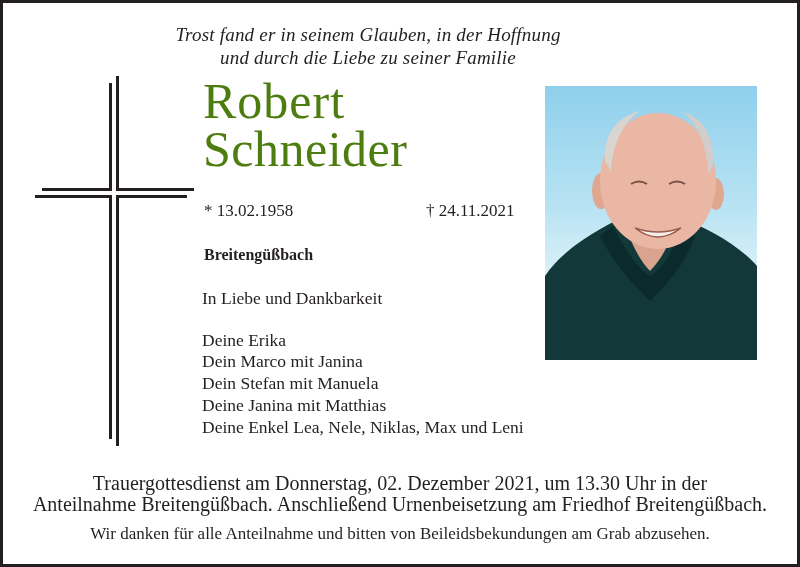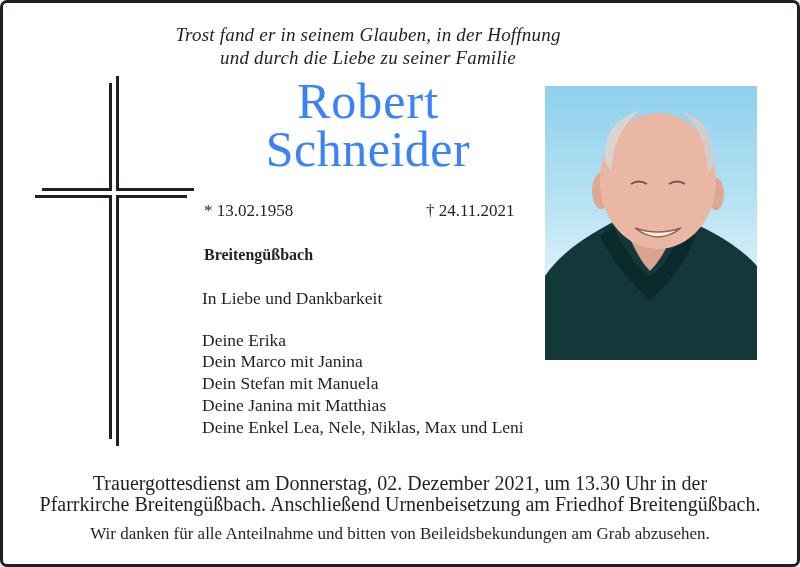"Trost fand er in seinem" .page { border-radius: 7px -> none }
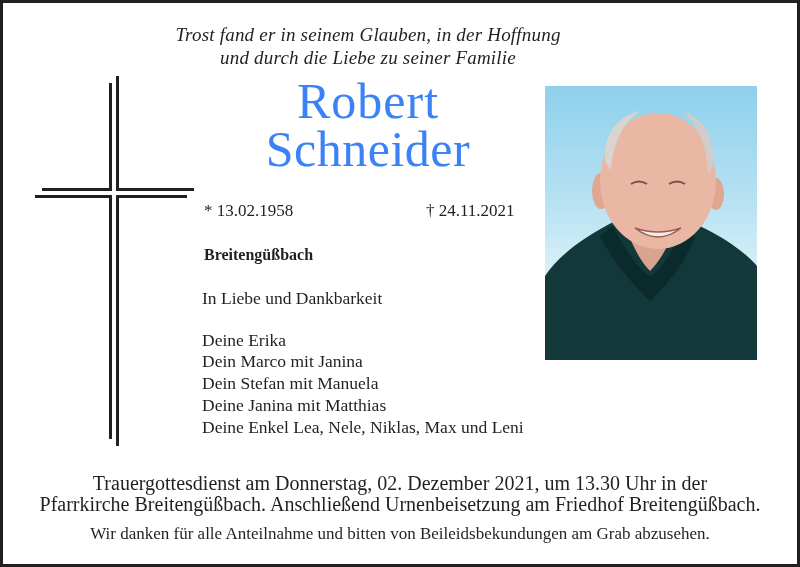"Robert" .name { color: #3b82f6 -> #4d7c0f; text-align: center -> left }
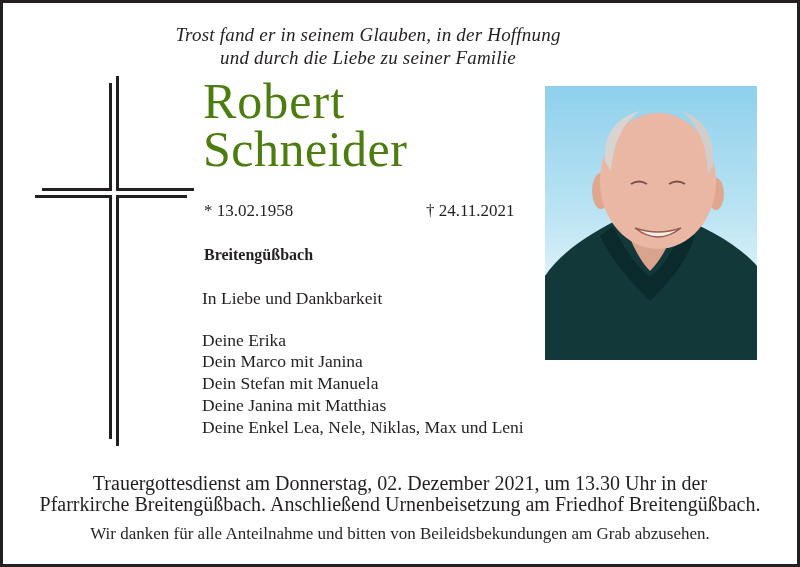"Pfarrkirche Breitengüßbach. Anschließend" div { text: Pfarrkirche -> Anteilnahme }
